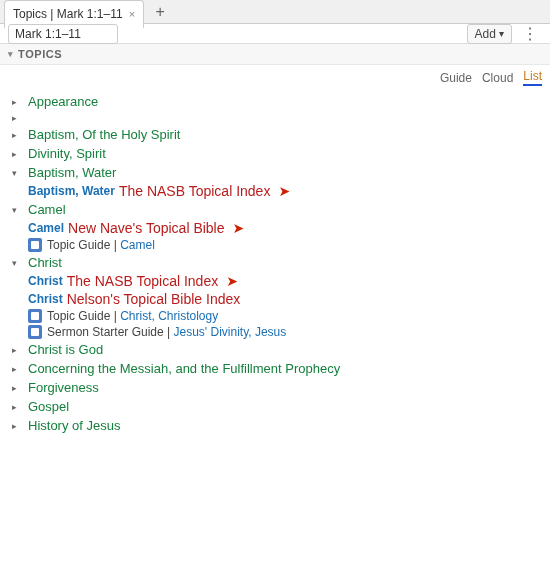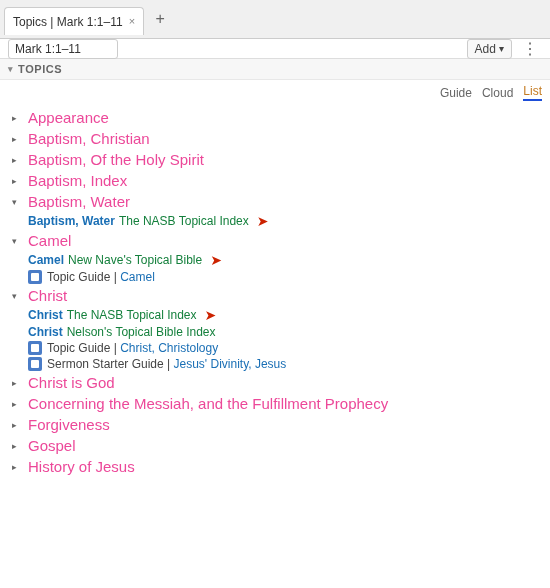"Topics | Mark 1:1–11" .tab-bar { height: 39px -> 24px }
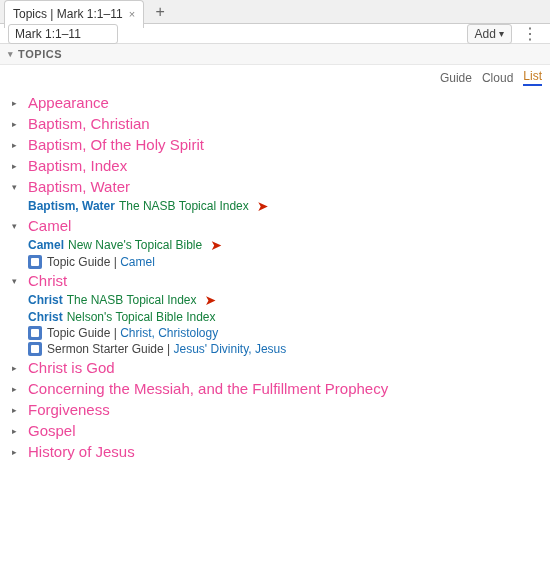"Appearance" .topic-name { color: #ec4899 -> #15803d; font-size: 15px -> 13px }
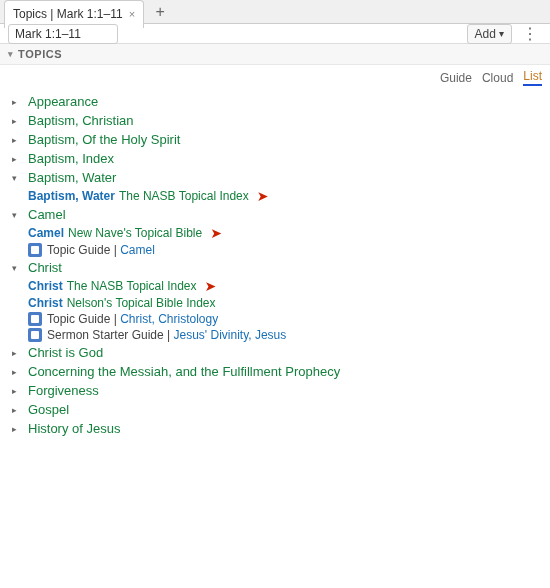"Baptism, Christian" span.topic-name { html: <span>Baptism, Christian</span> -> none }
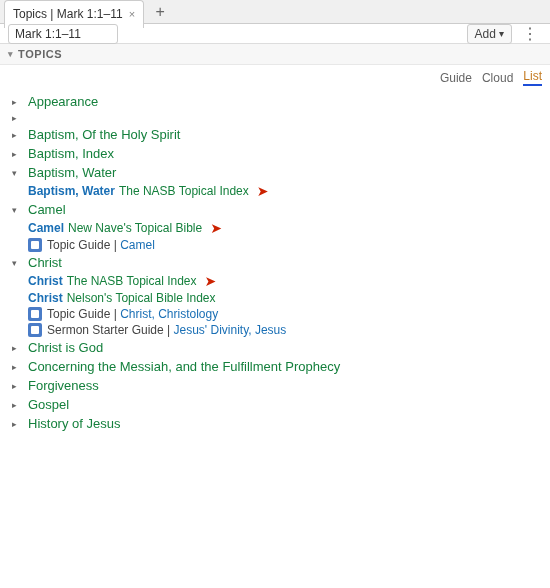"Baptism, Index" span.topic-name { text: Baptism, Index -> Divinity, Spirit }
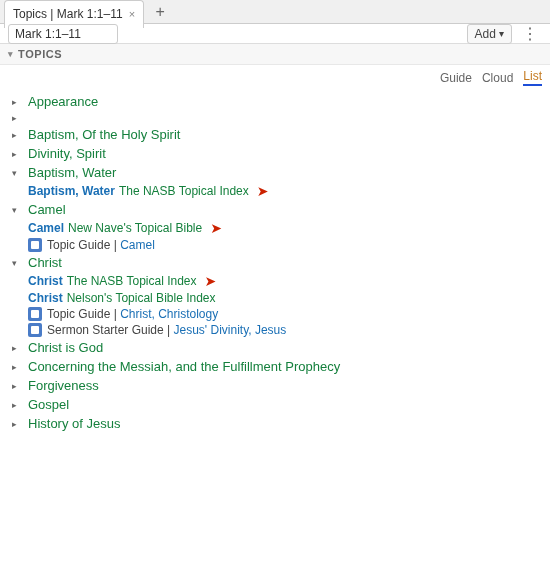"The NASB Topical Index" .sub-text { color: #15803d -> #b91c1c; font-size: 12px -> 14px }
